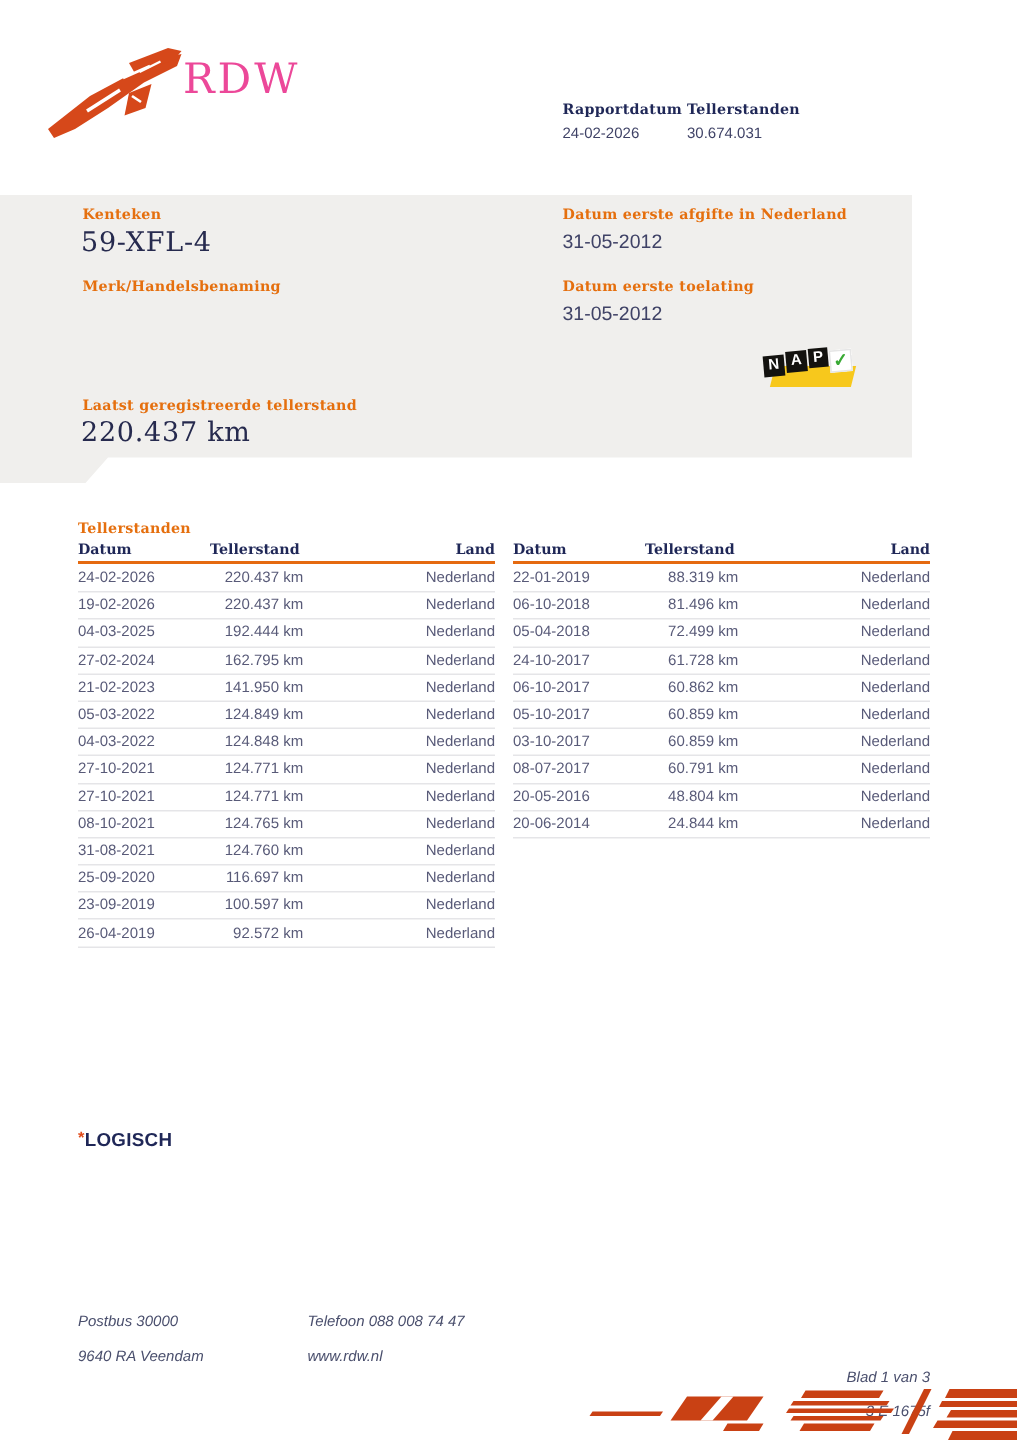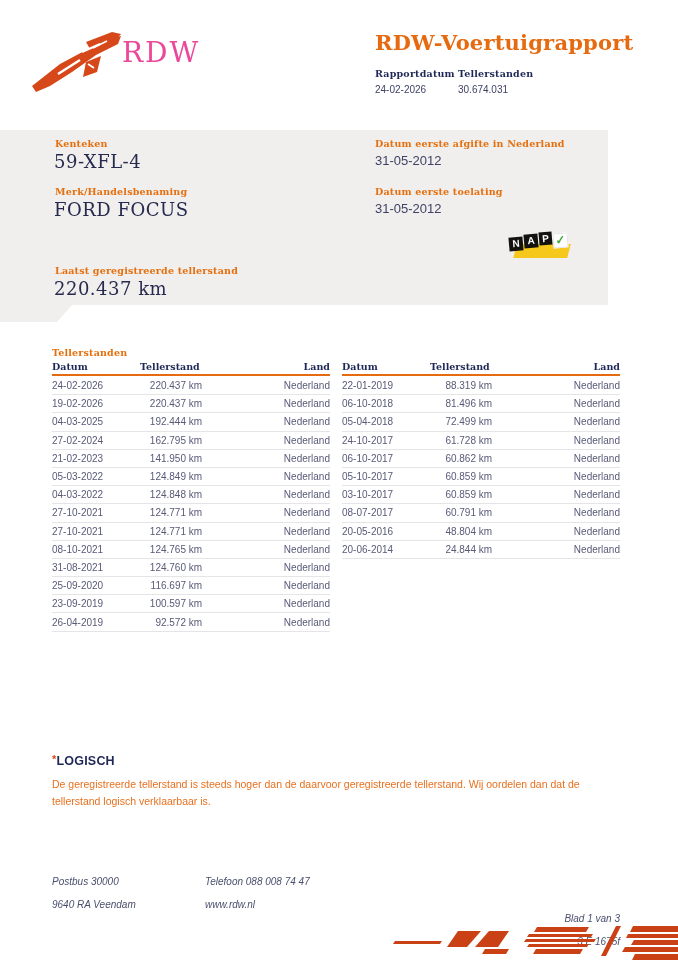"RDW-Voertuigrapport" div.doc-title { html: <div>RDW-Voertuigrapport</div> -> none }
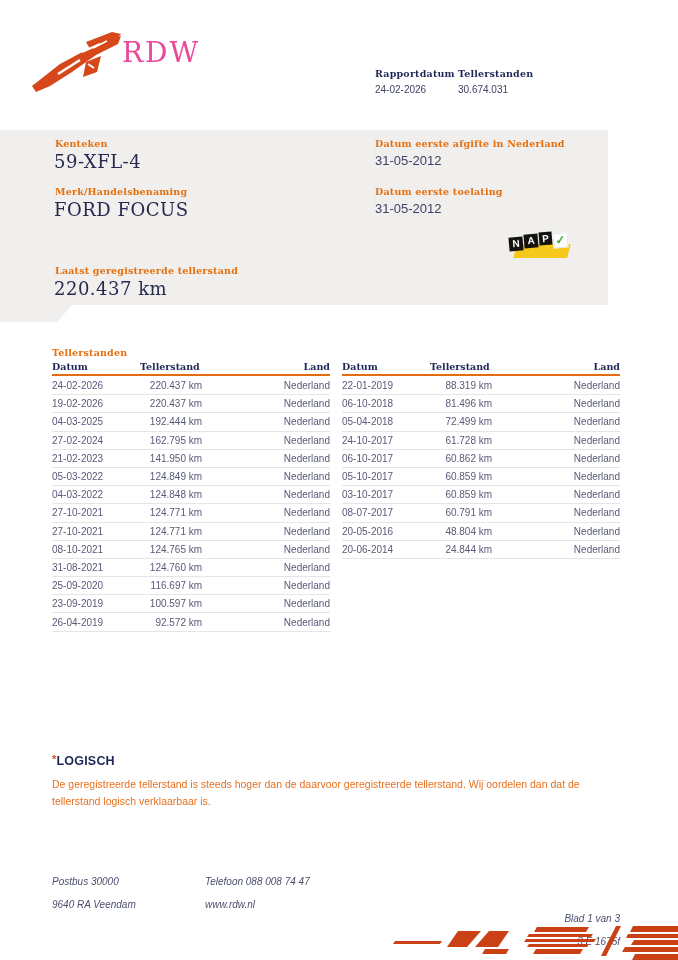"FORD FOCUS" div.abs { html: <div>FORD FOCUS</div> -> none }
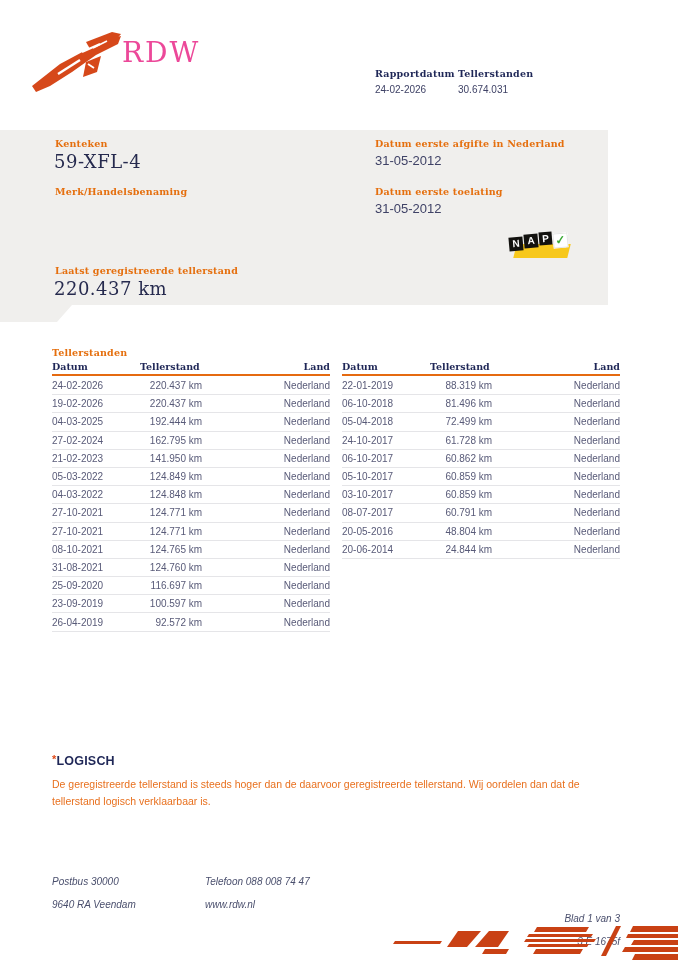"De geregistreerde tellerstand is steeds" div.note-body { html: <div>De geregistreerde tellerstand is steeds hoger dan de daarvoor geregistreerde tellerstand. Wij oordelen dan dat de tellerstand logisch verklaarbaar is.</div> -> none }
